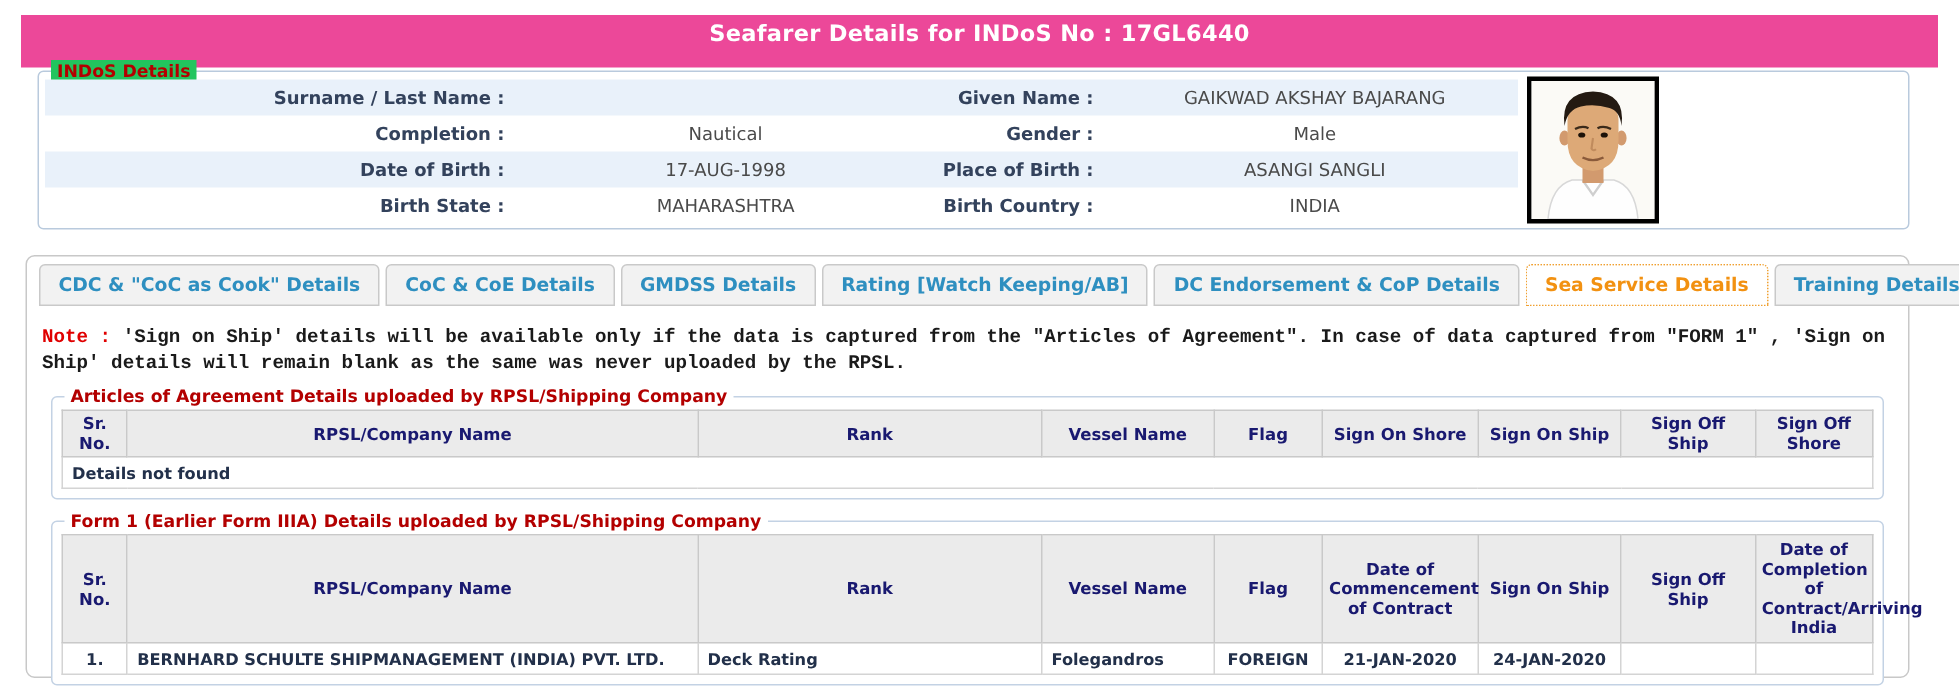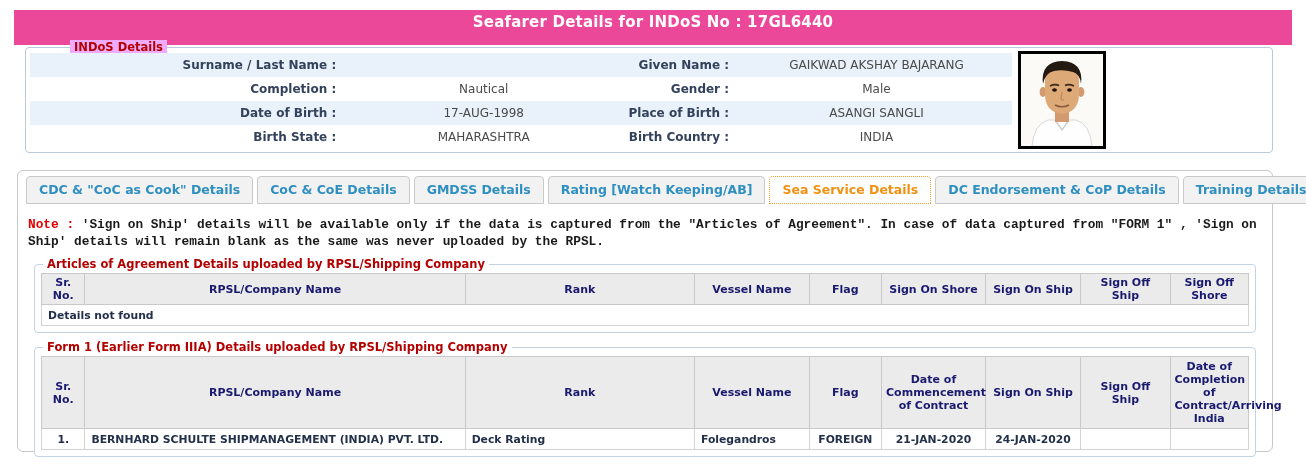"INDoS Details" .fset > .legend { background: #f0abfc -> #22c55e; margin-left: 36px -> none }
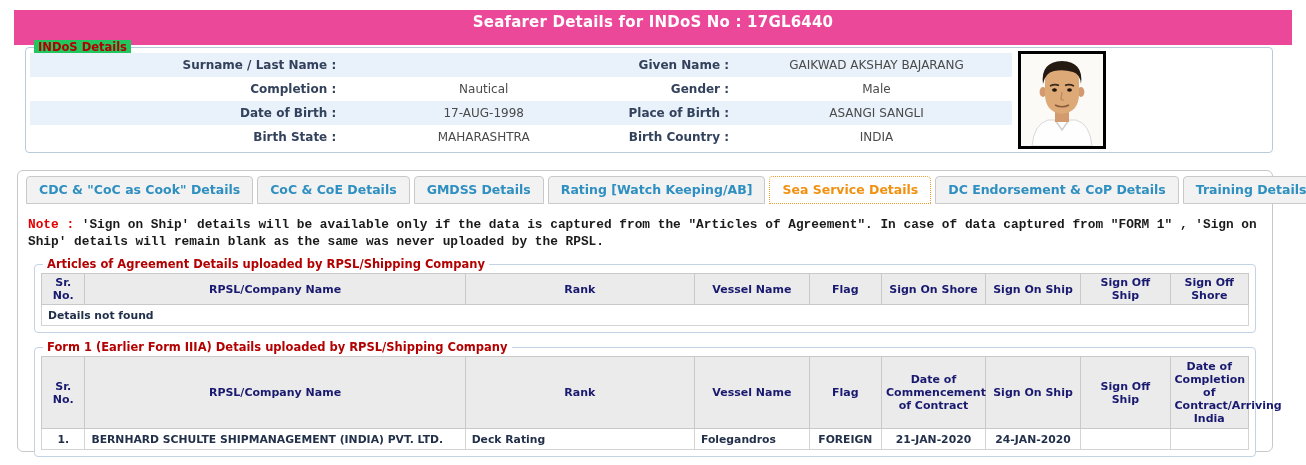"Sea Service Details" div.tab { order: before "DC Endorsement & CoP Details" -> after "DC Endorsement & CoP Details" }
